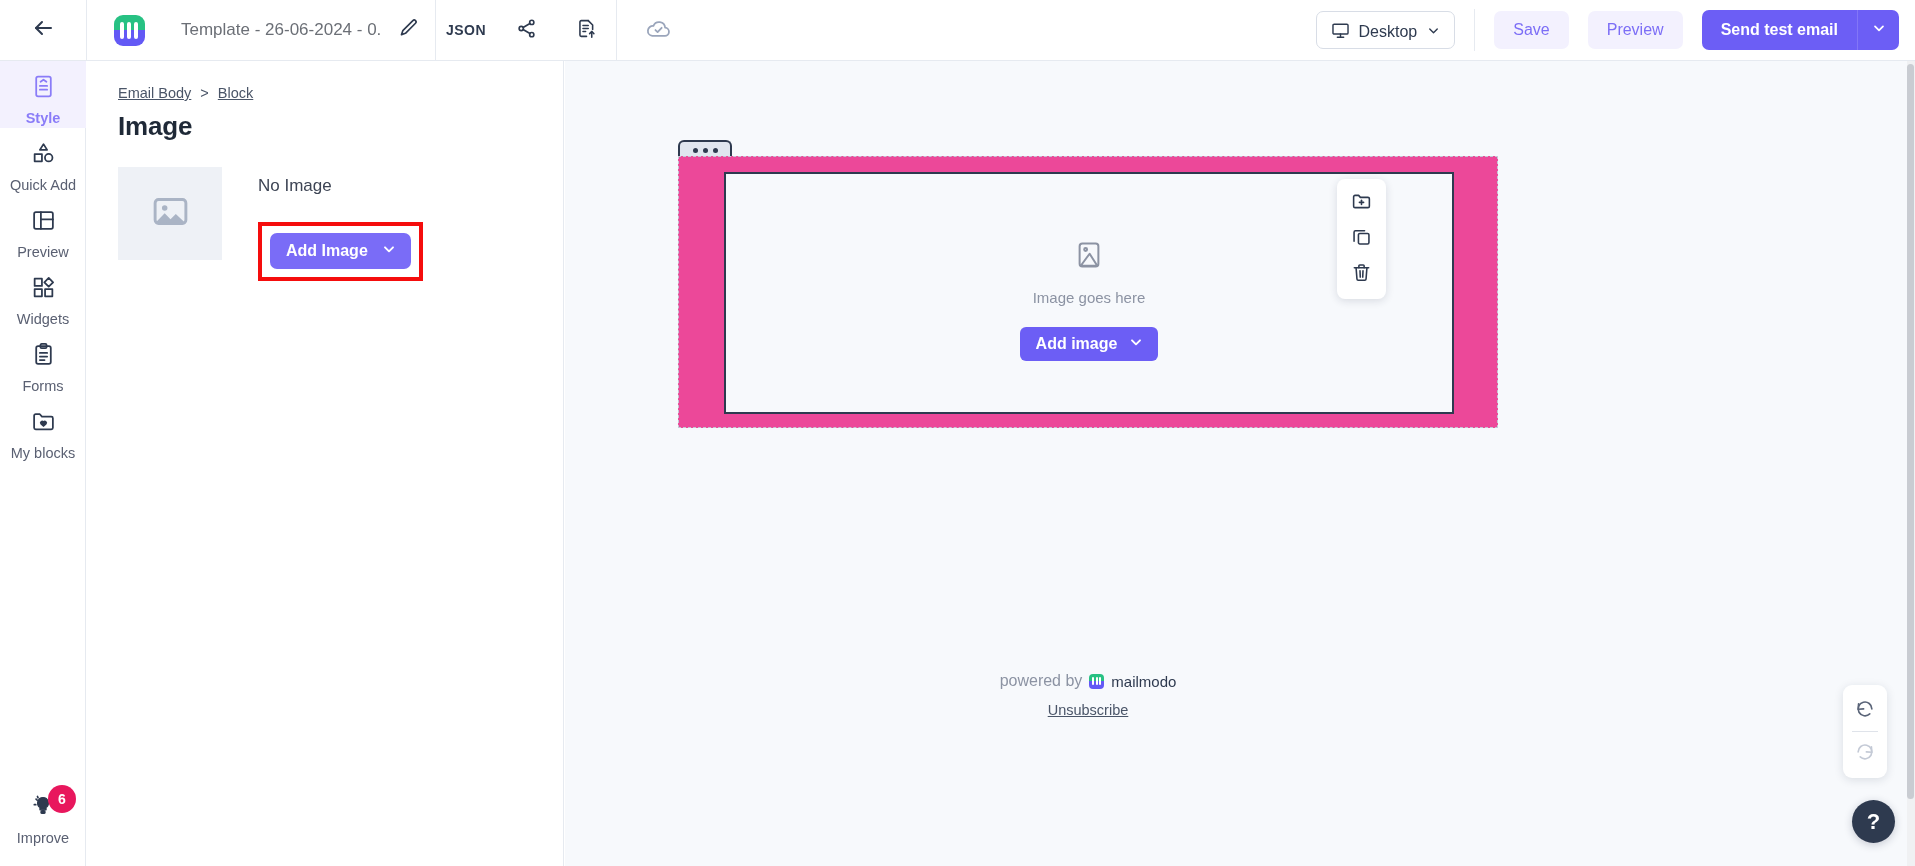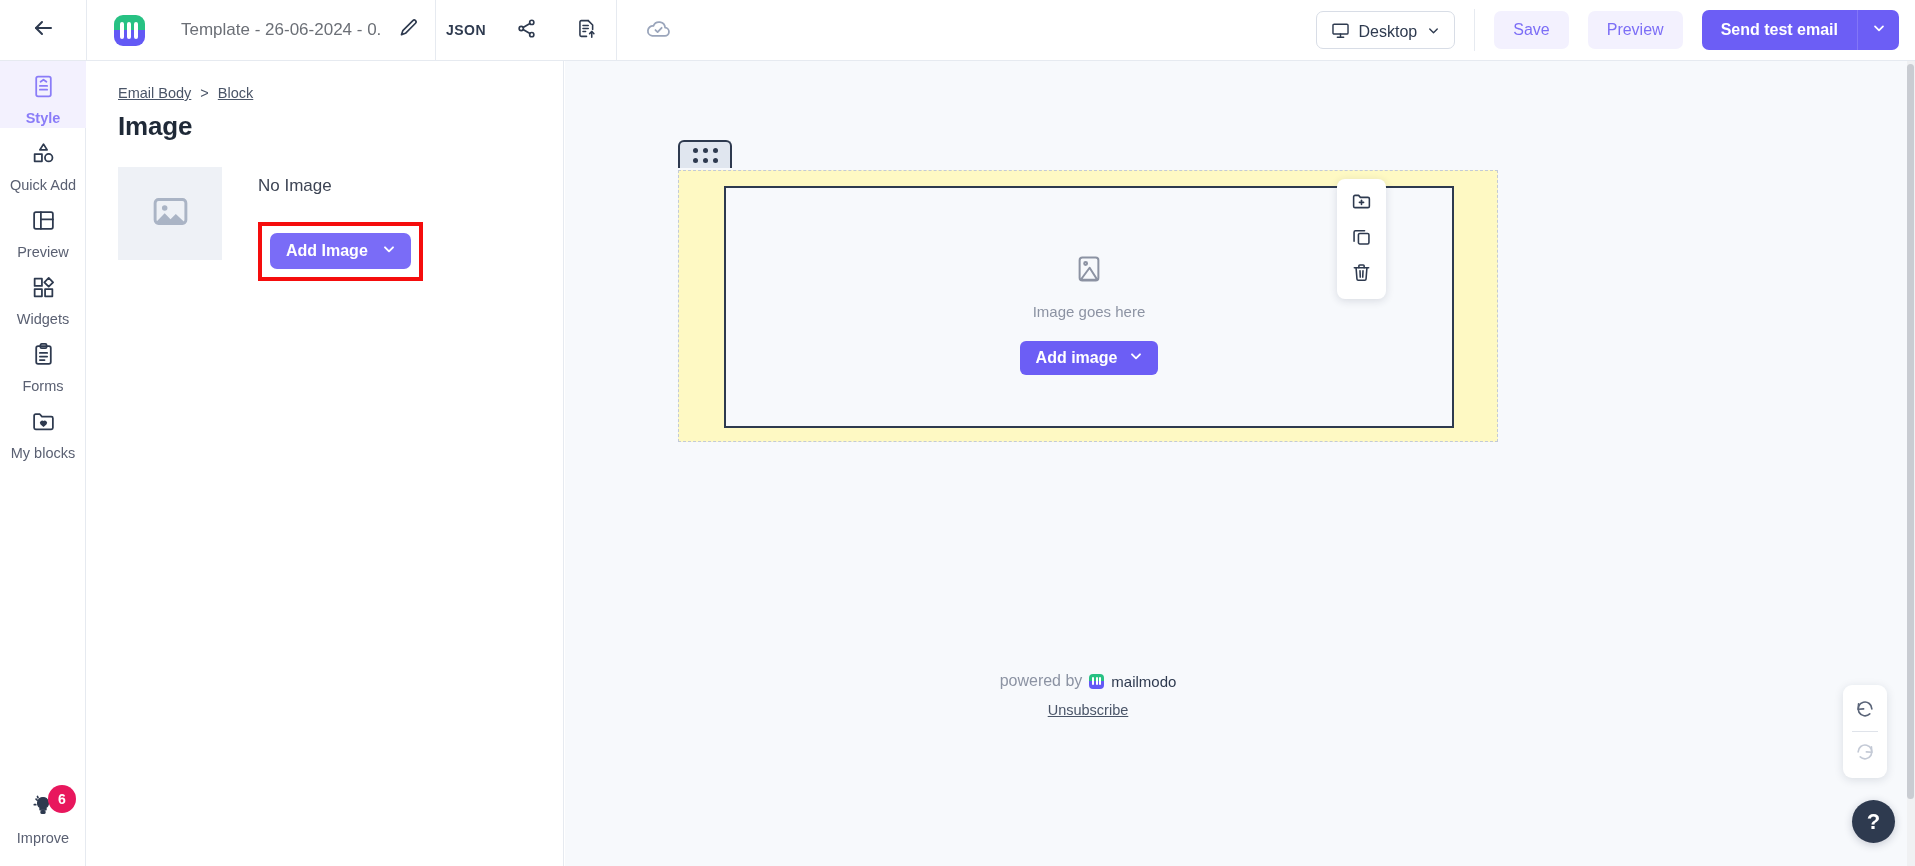"Image goes here" .block-outer { background: #fef9c3 -> #ec4899; top: 30px -> 16px }
